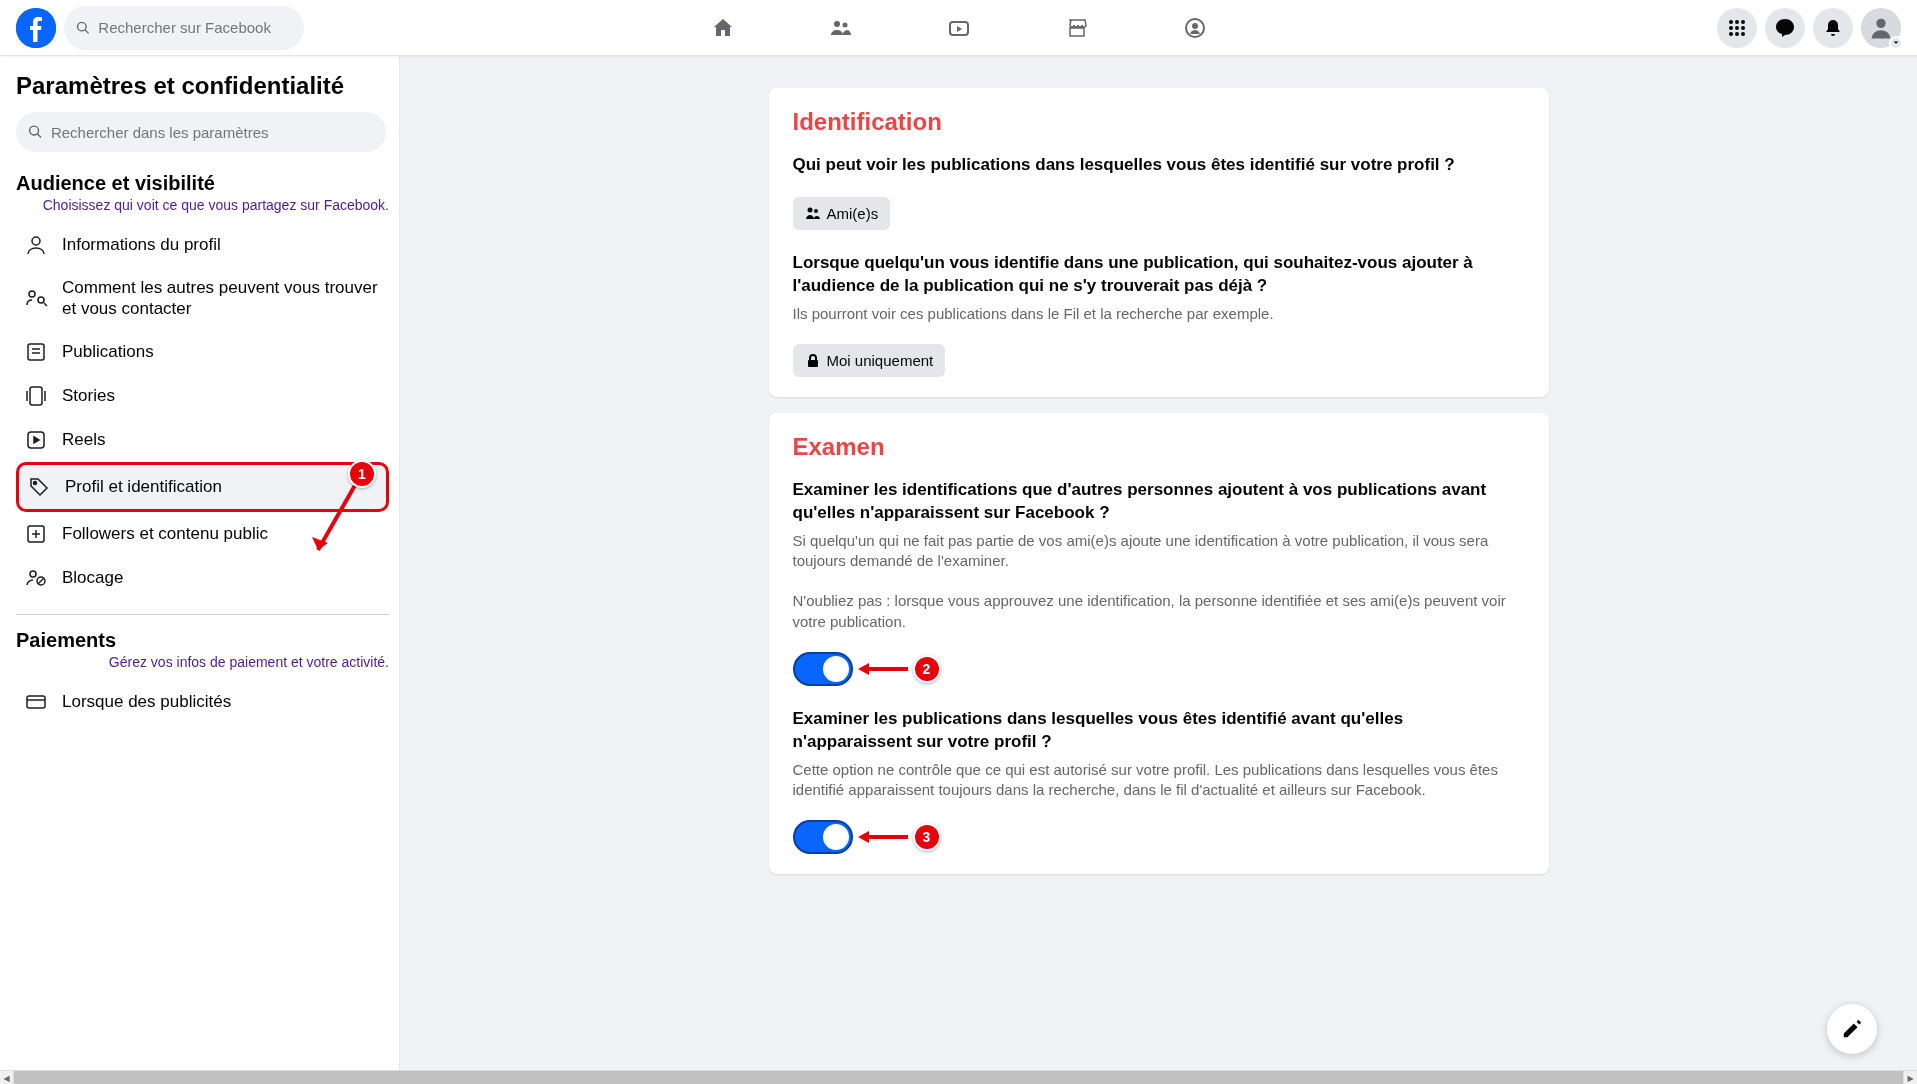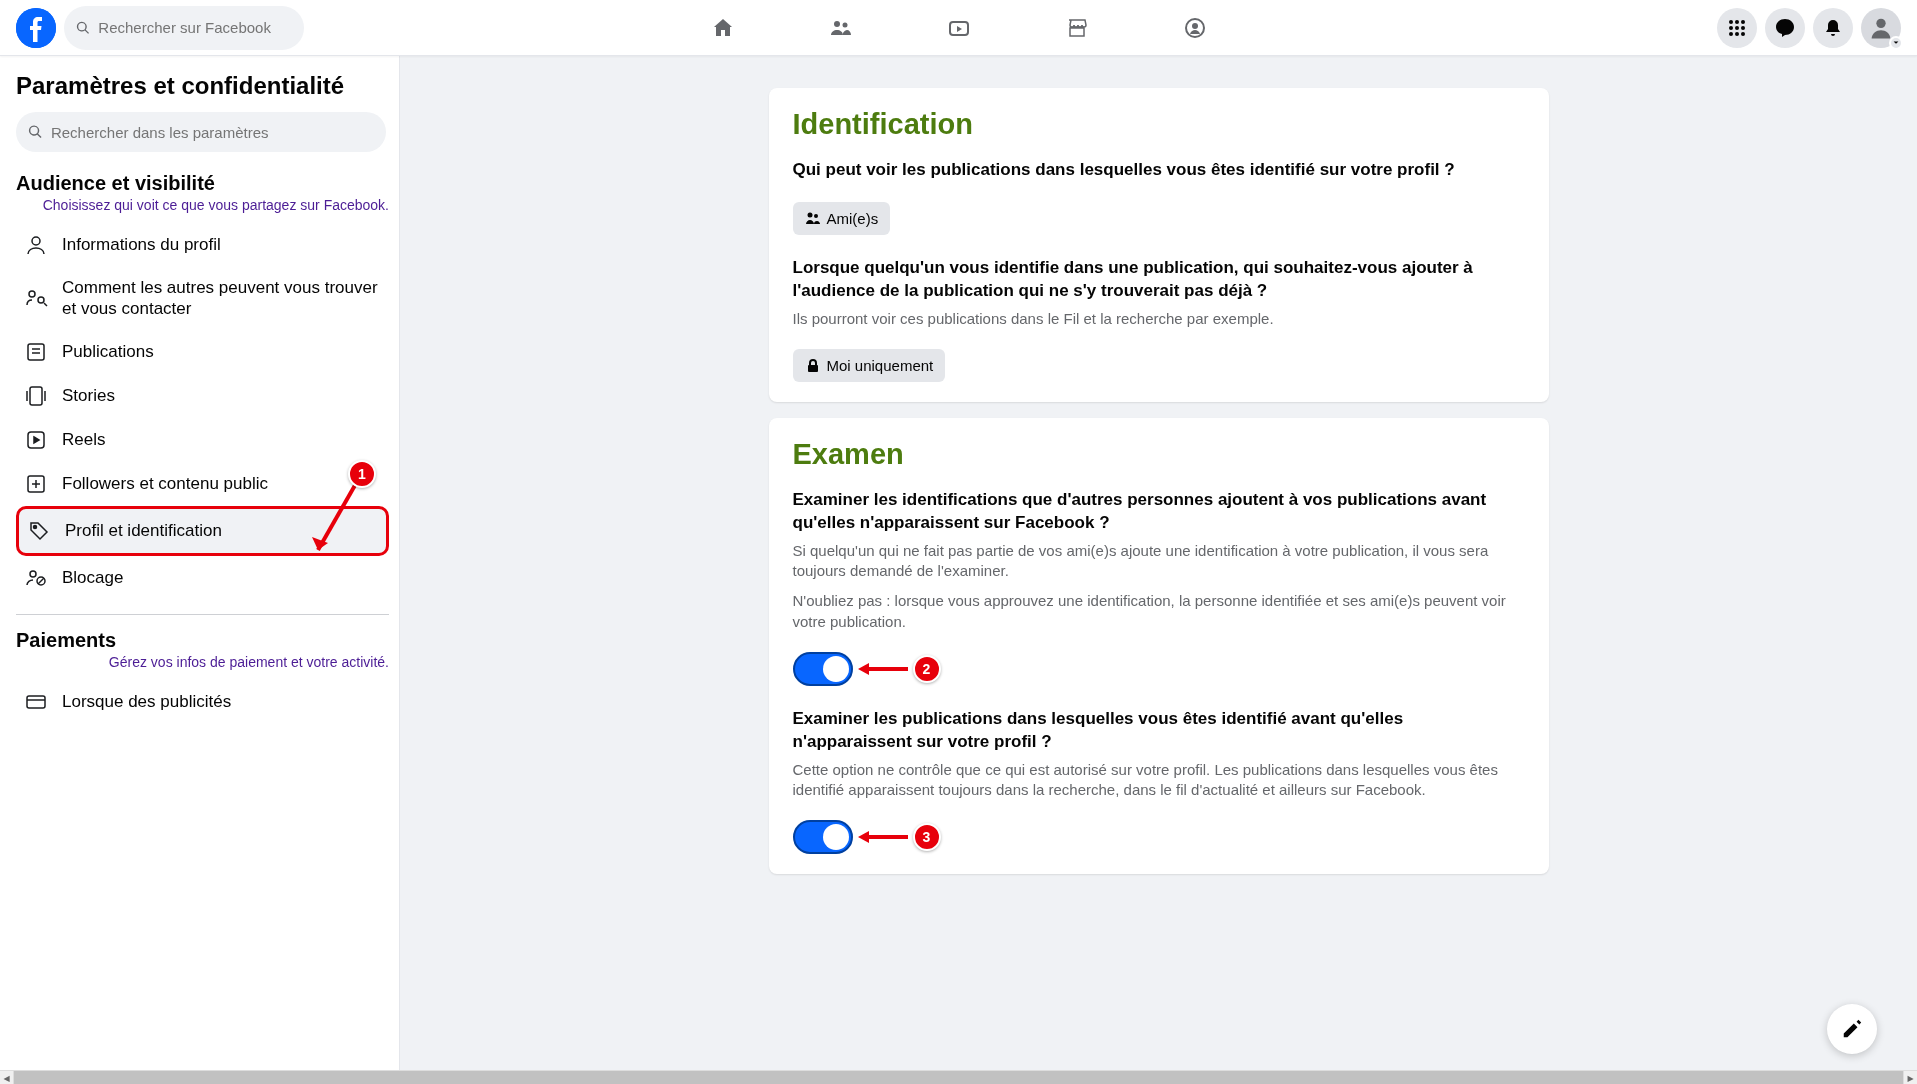"Identification" .card h2 { color: #4d7c0f -> #ef4444; font-size: 29px -> 24px }
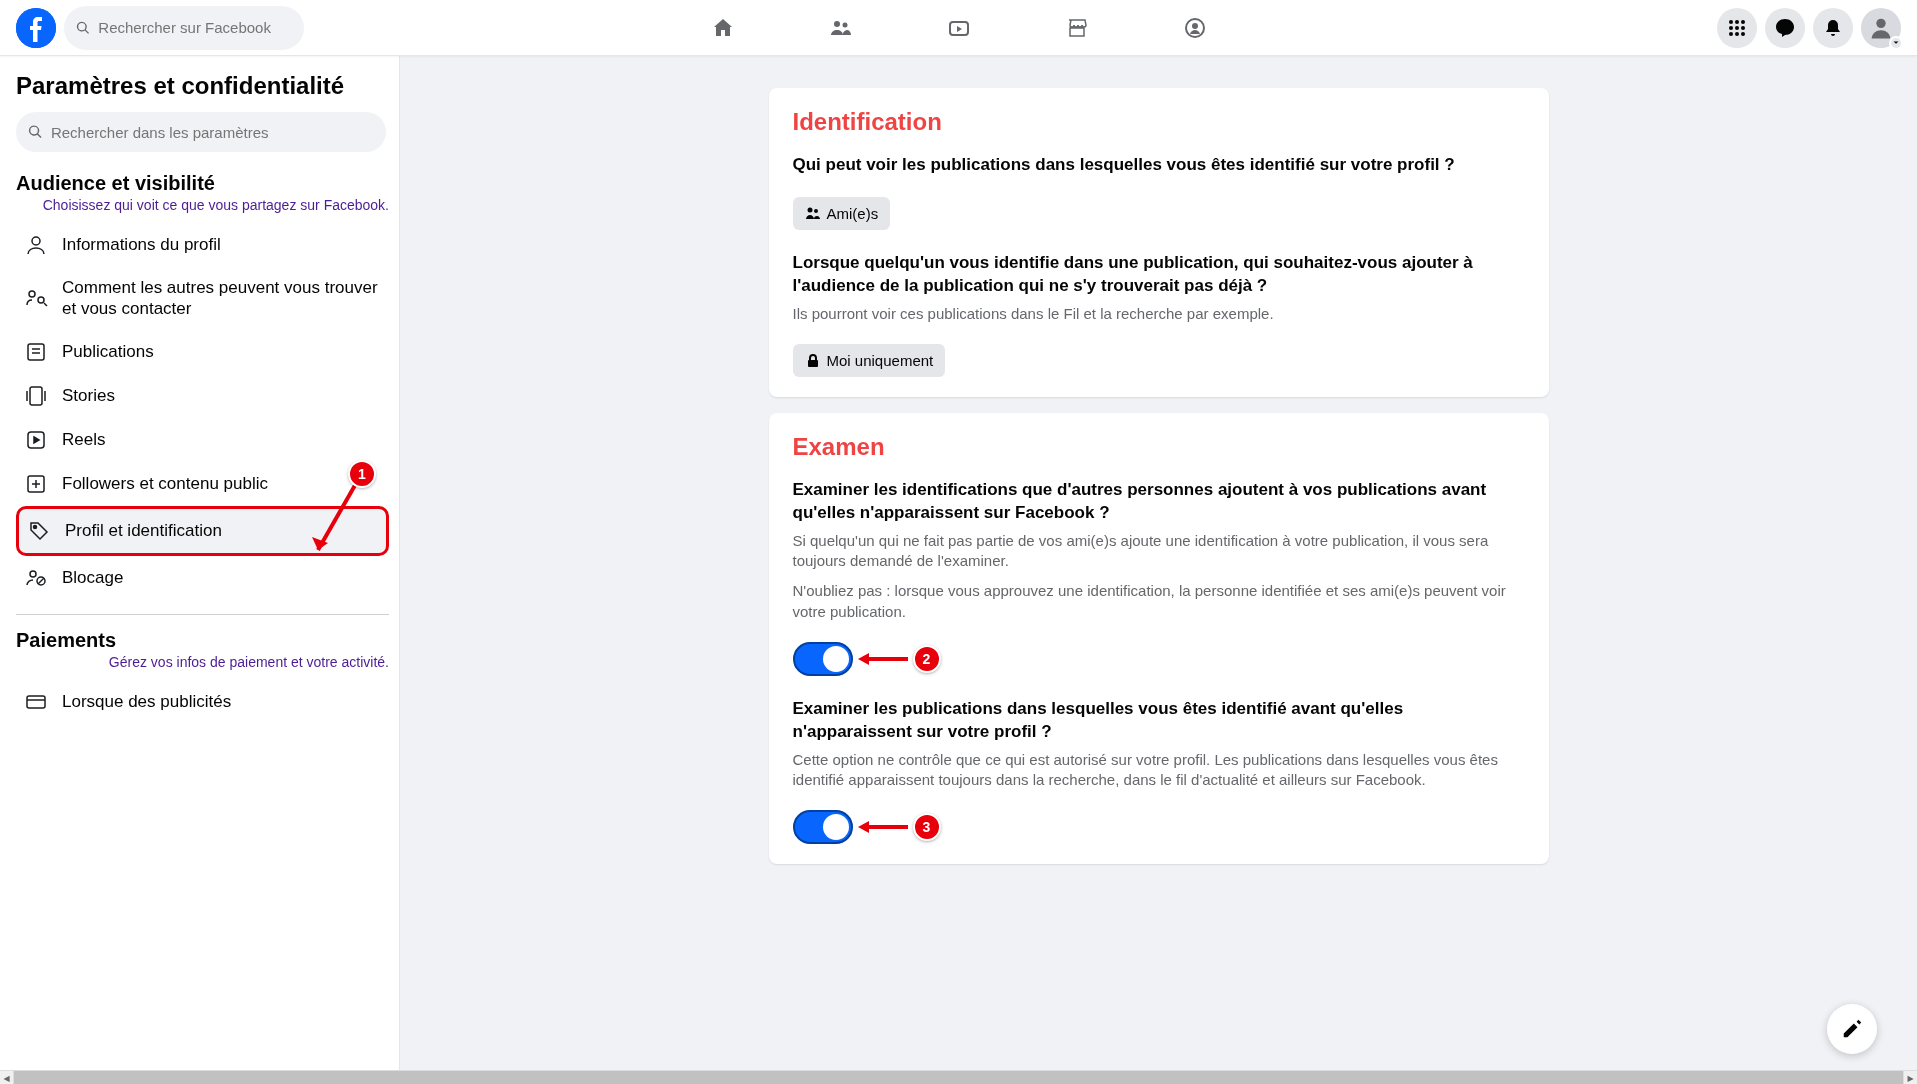"Followers et contenu public" div.side-item { order: before "Profil et identification" -> after "Profil et identification" }
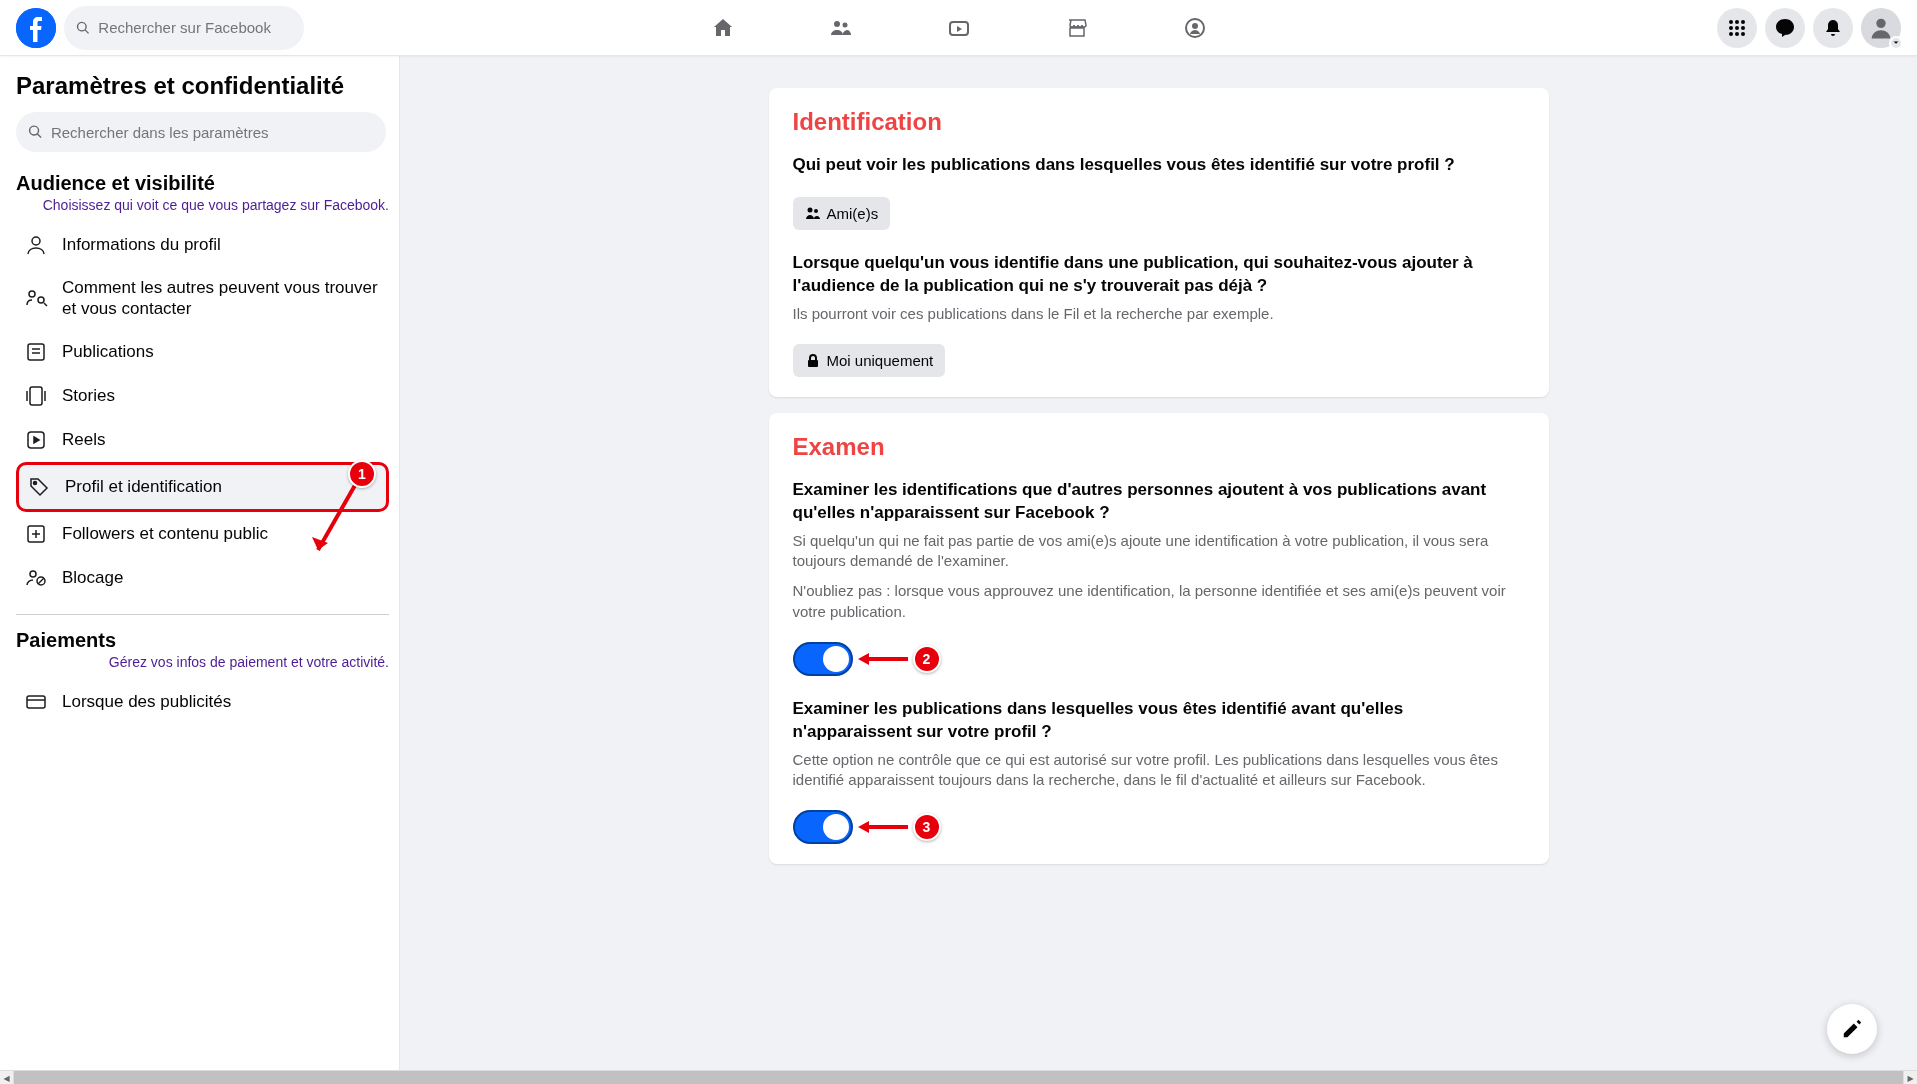"N'oubliez pas : lorsque vous" .row-desc + .row-desc { margin-top: 10px -> 20px }
